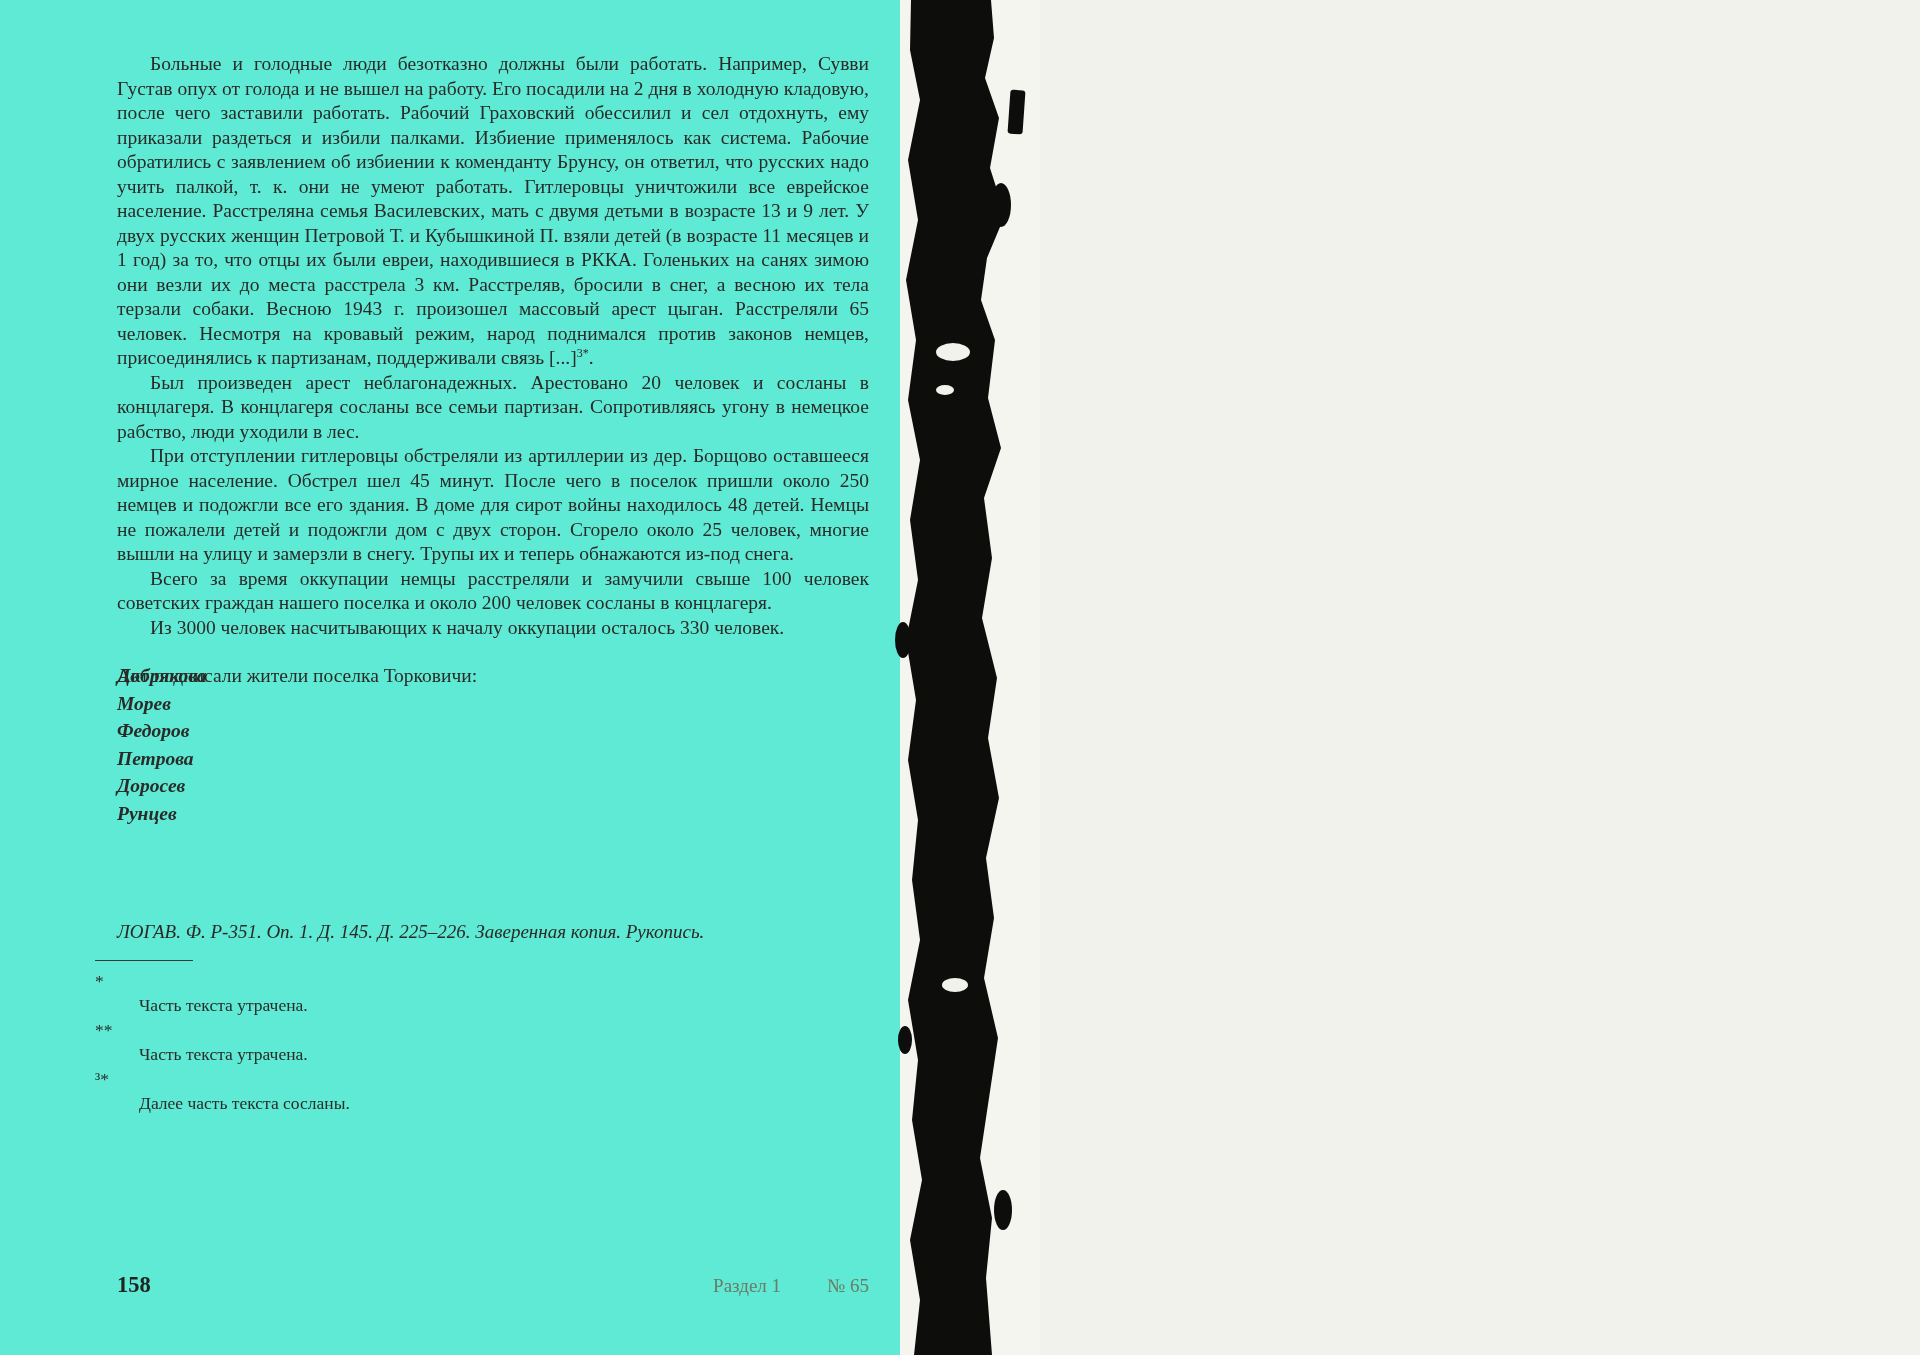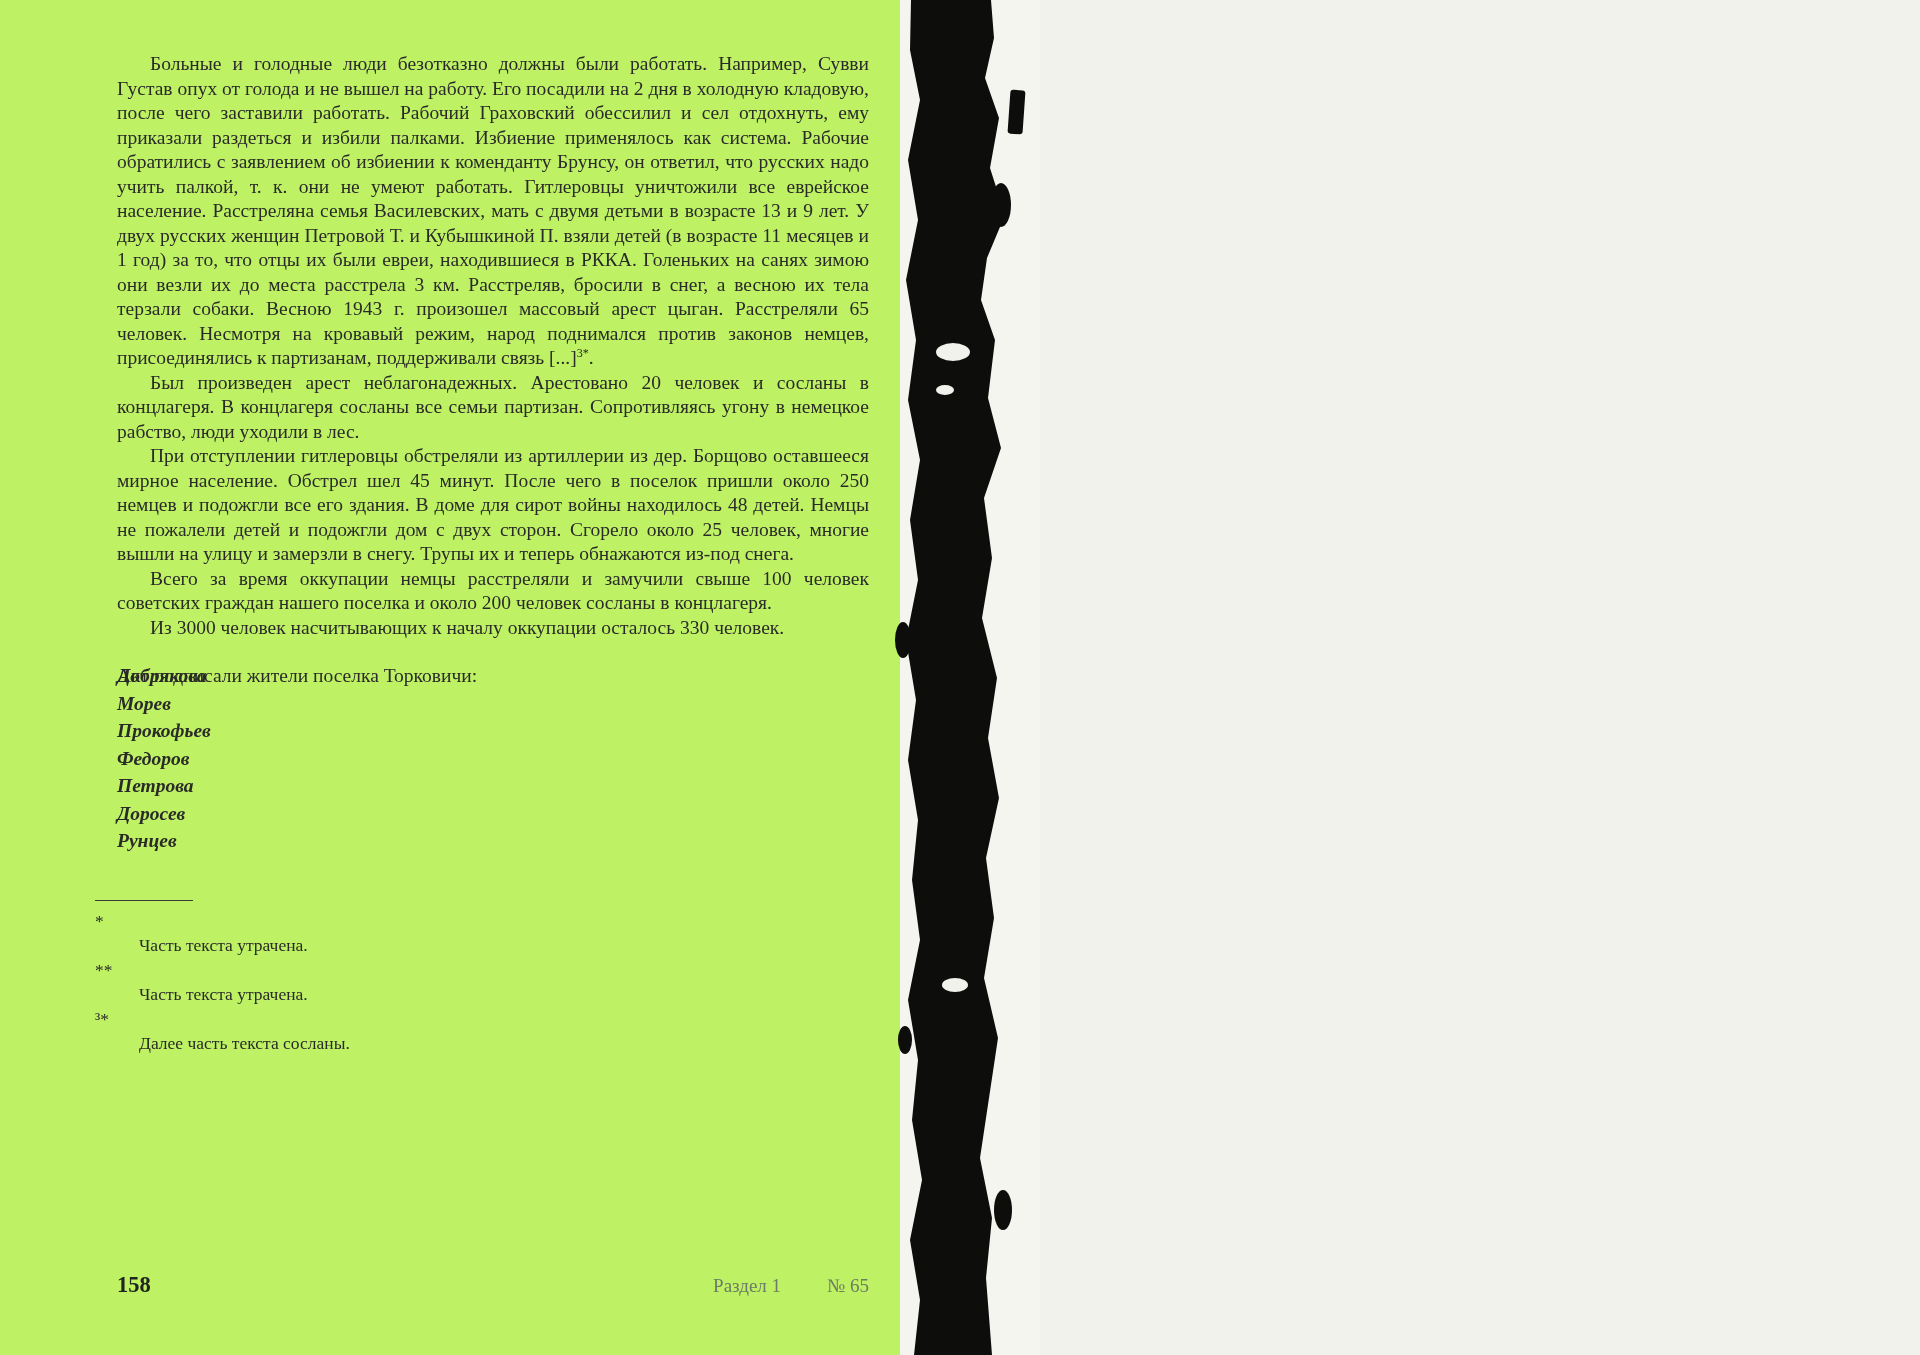"Больные и голодные люди безотказно" .page-left { background: #bef264 -> #5eead4 }
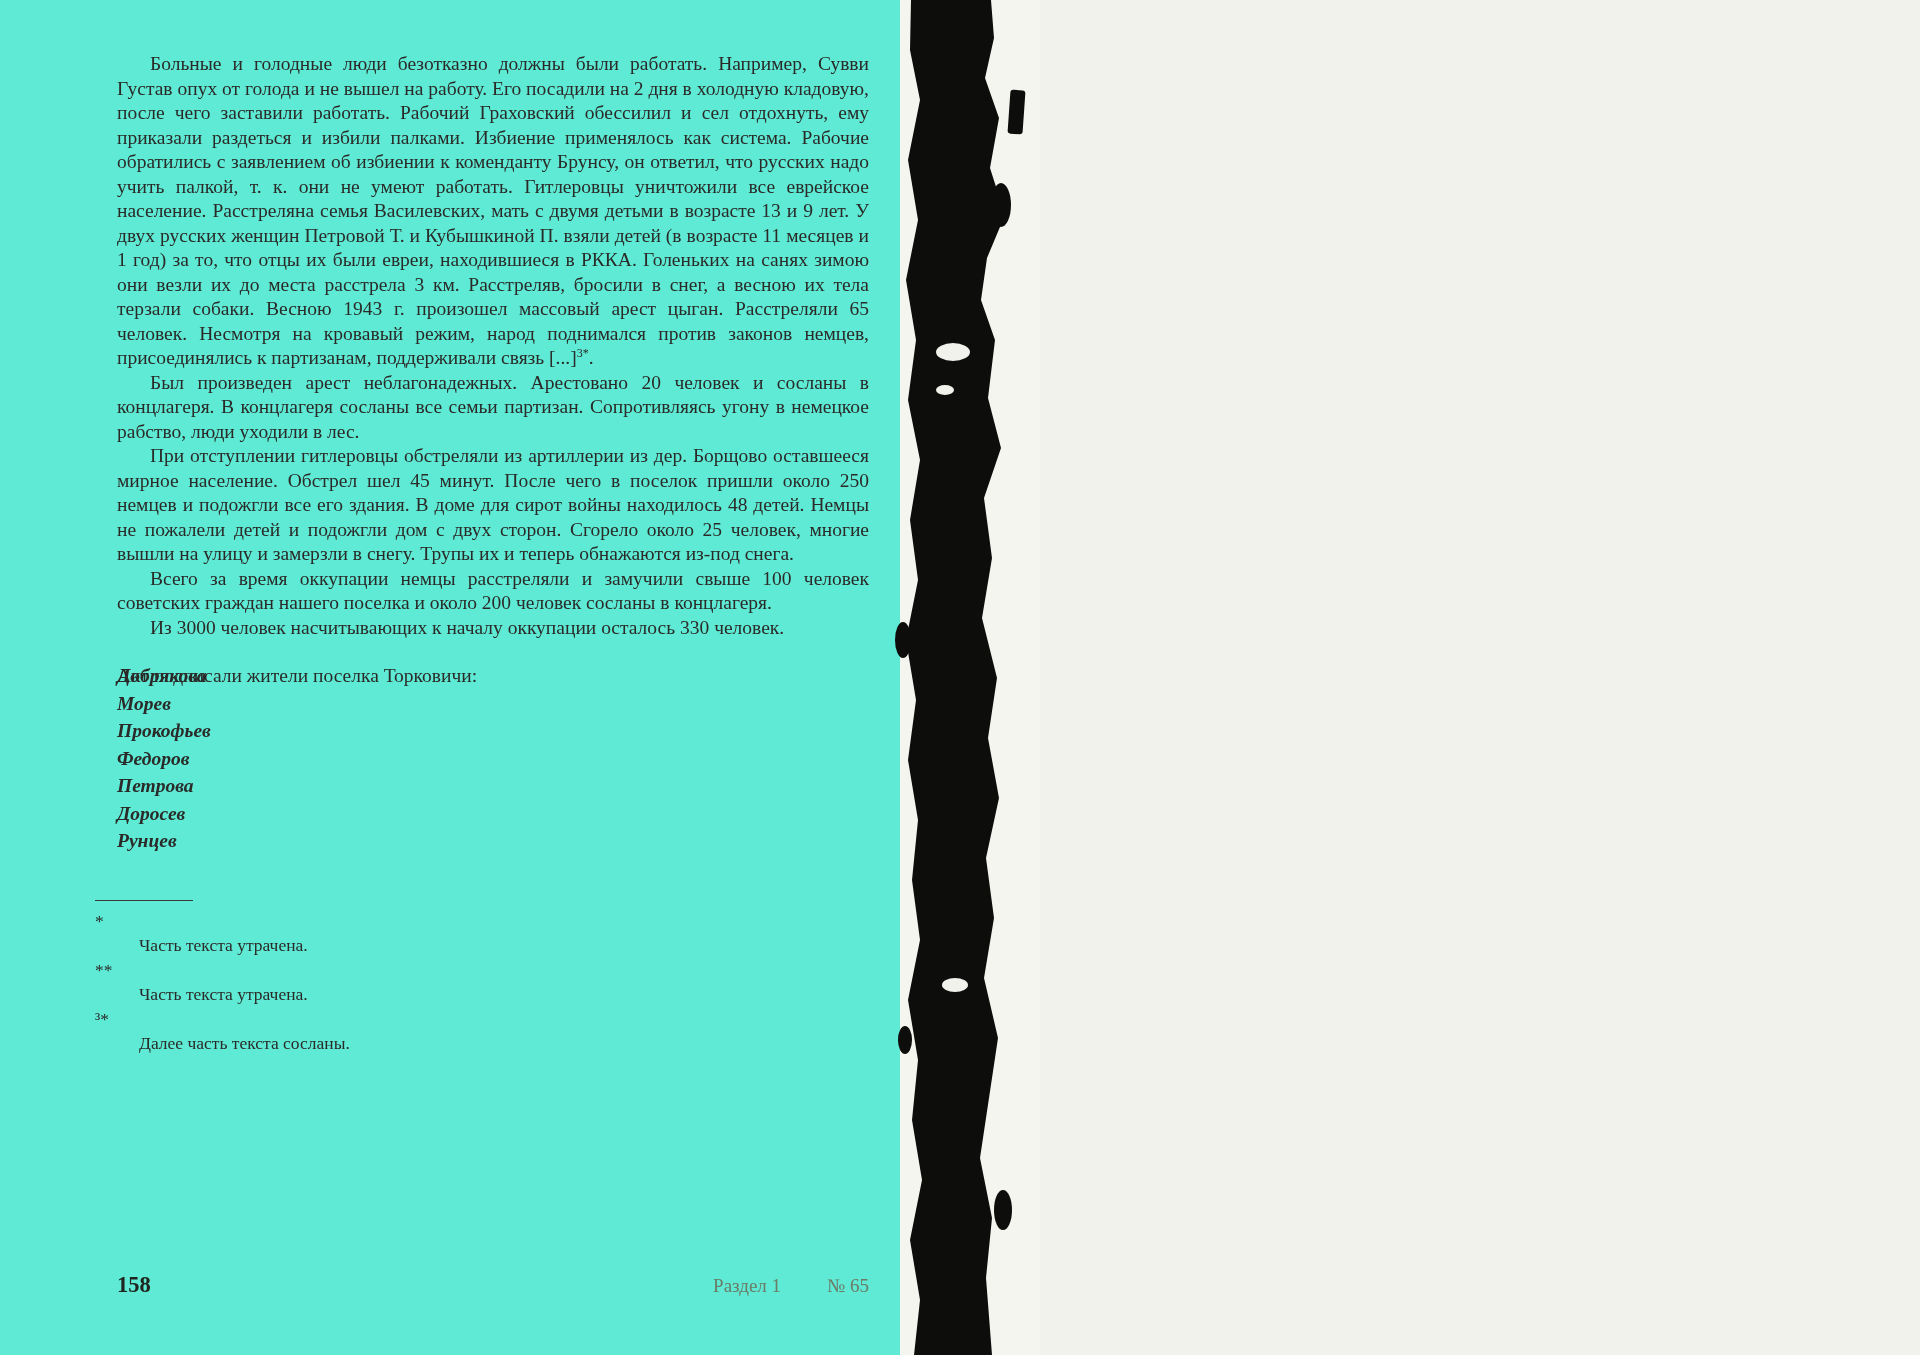"Прокофьев" div { html: <div>Прокофьев</div> -> none }
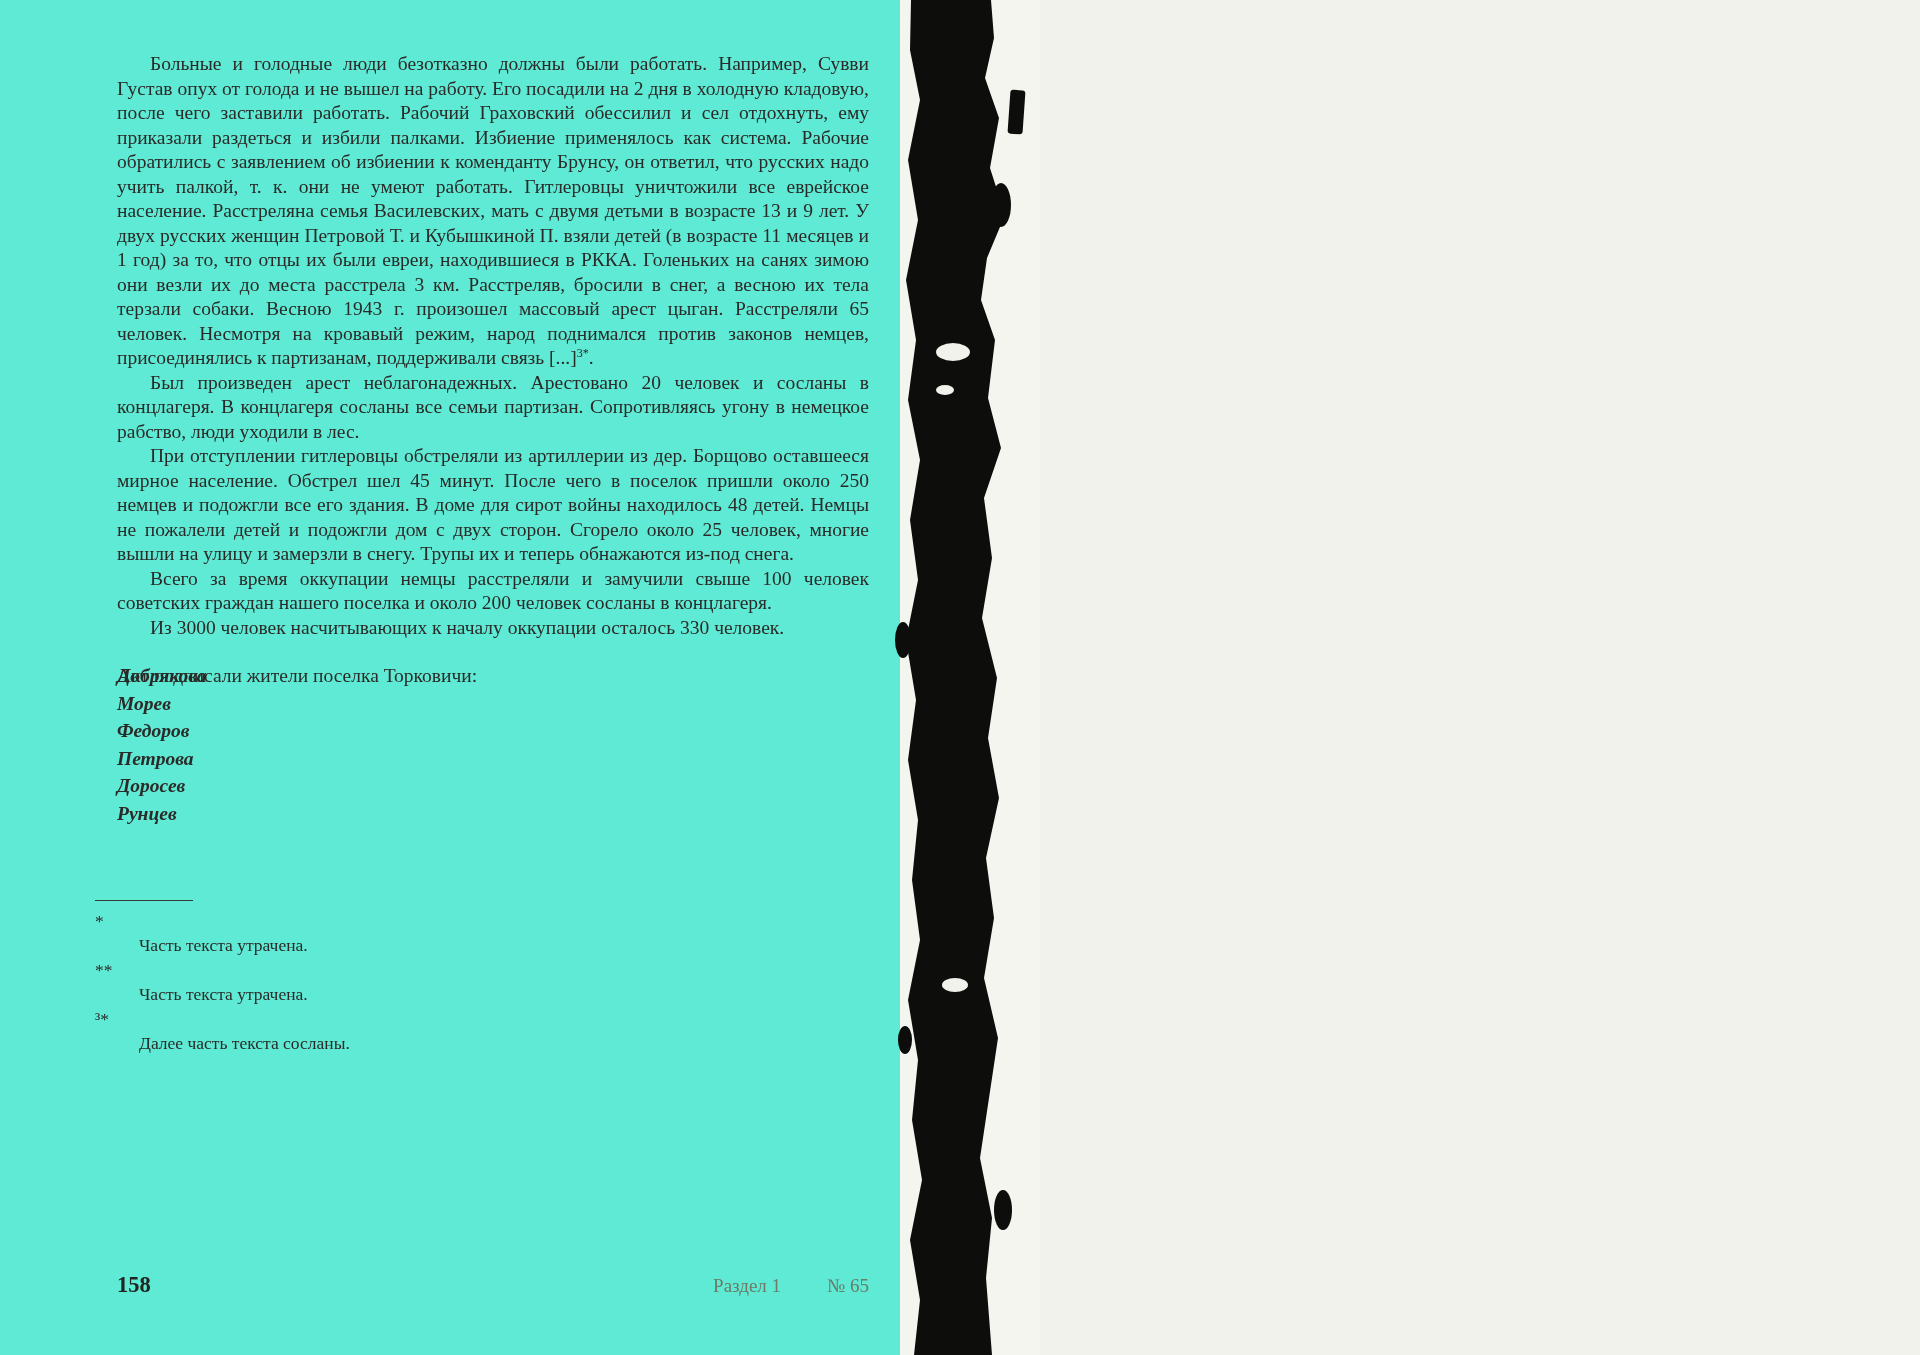"ЛОГАВ. Ф. Р-351. Оп. 1." p.source { html: none -> <p>ЛОГАВ. Ф. Р-351. Оп. 1. Д. 145. Д. 225–226. Заверенная копия. Рукопись.</p> }
